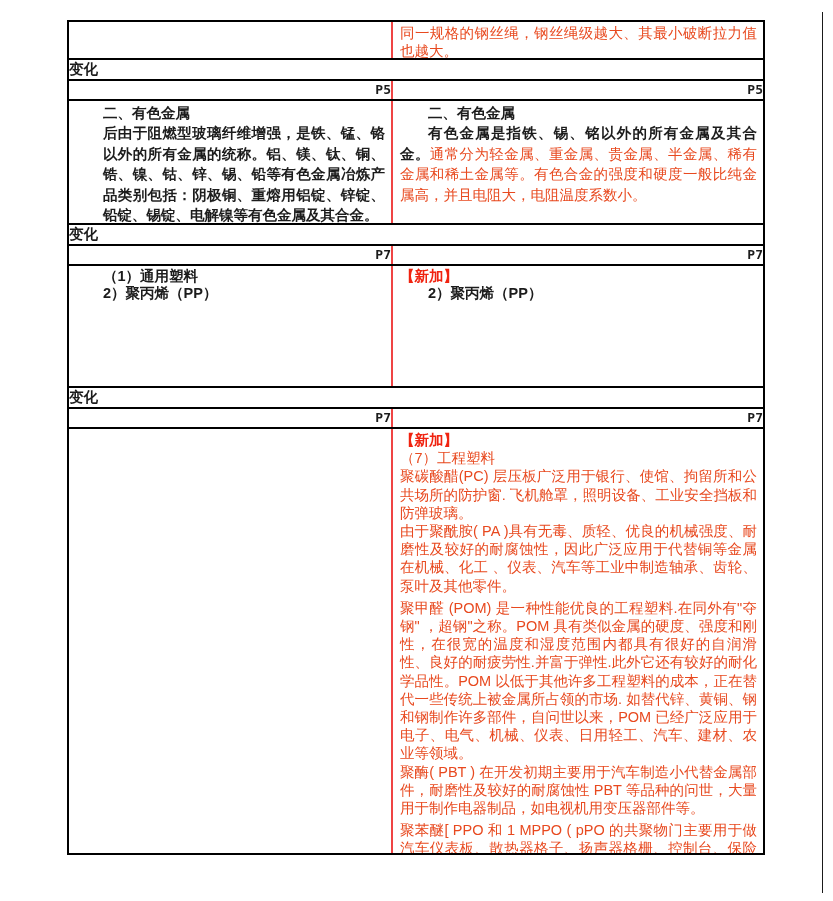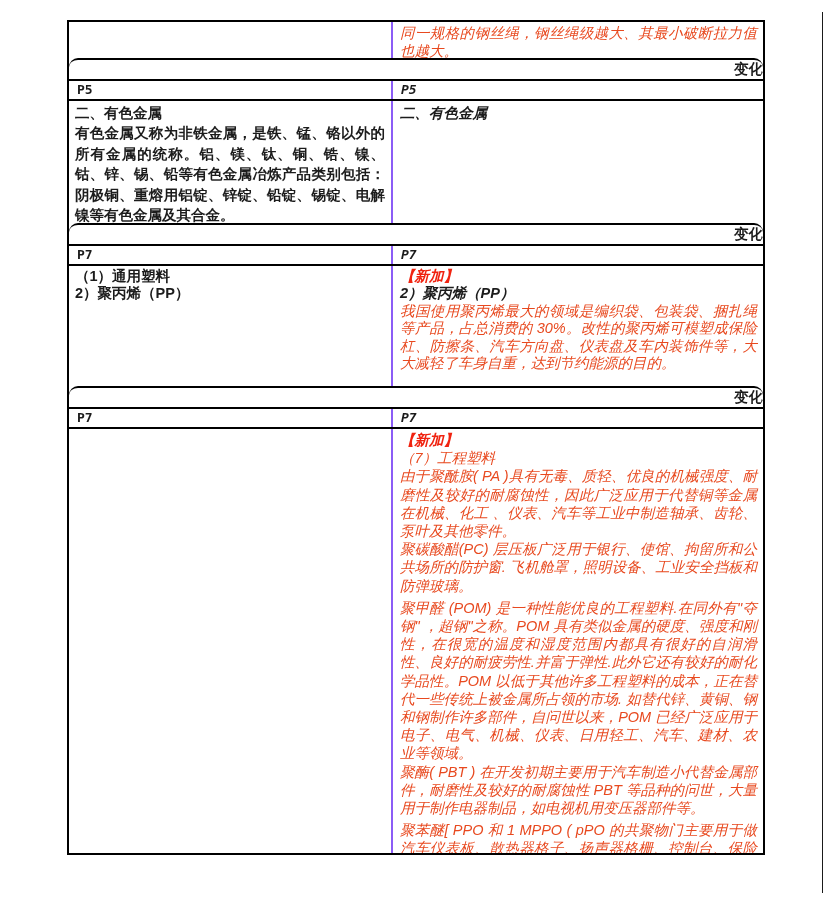"同一规格的钢丝绳，钢丝绳级越大、其最小破断拉力值也越大。" .cell.right { border-left: 2px solid #8b5cf6 -> 2px solid #ef4444; font-style: italic -> none }
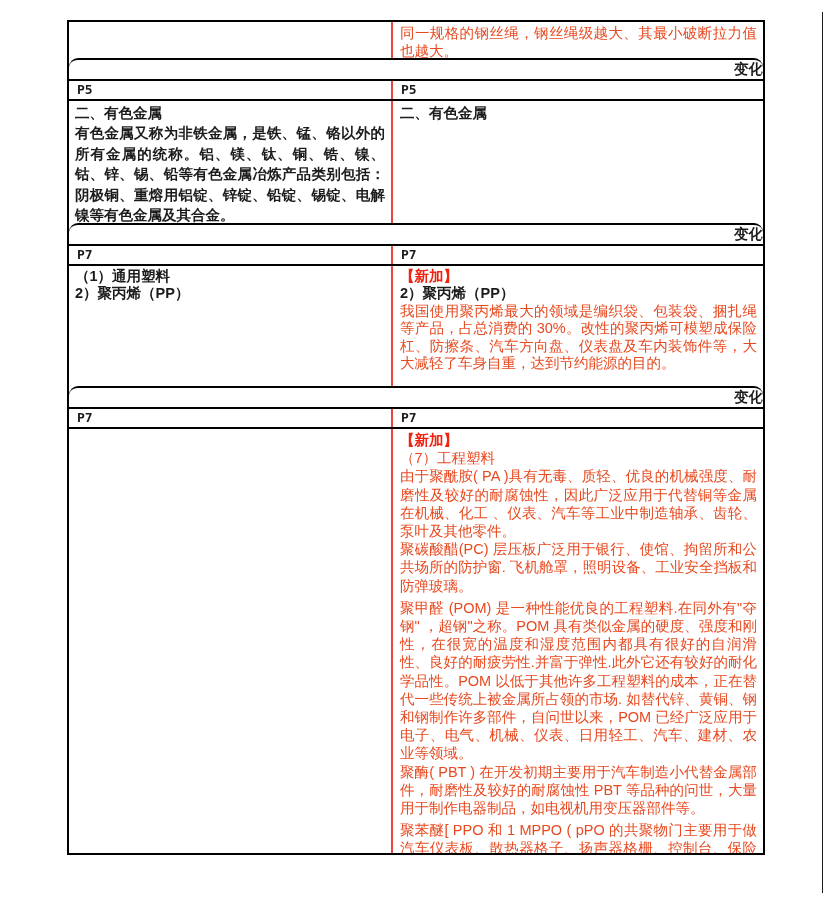"变化" .row.merged { border-radius: 9px -> none; justify-content: flex-end -> flex-start }
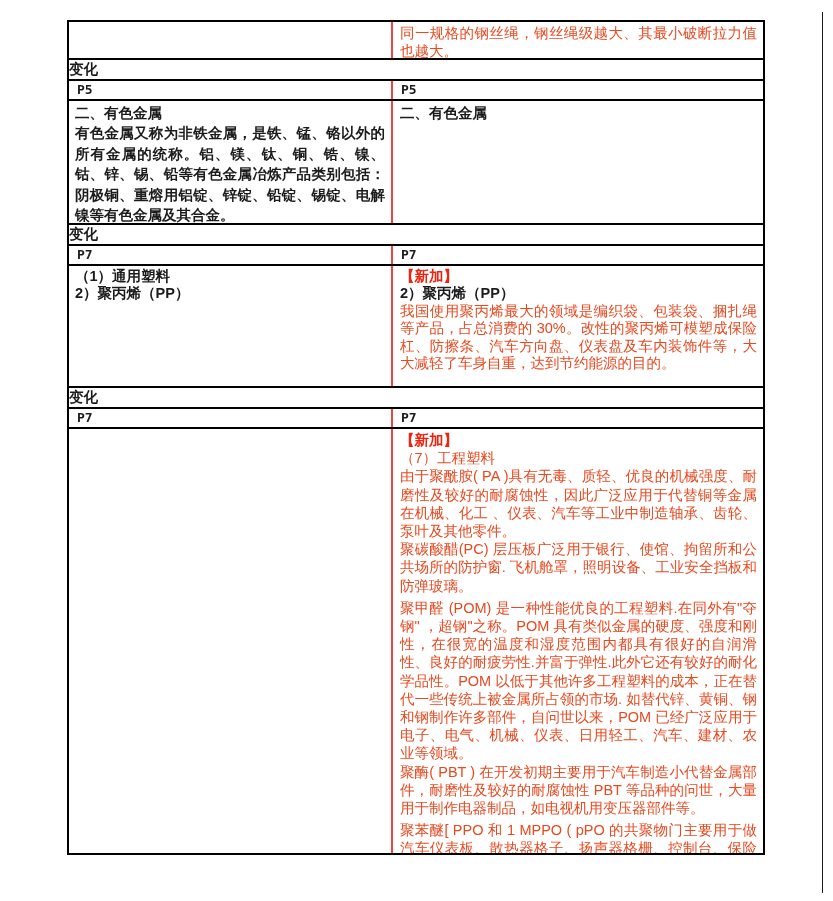"P5" .row.pagerow .cell { text-align: left -> right }
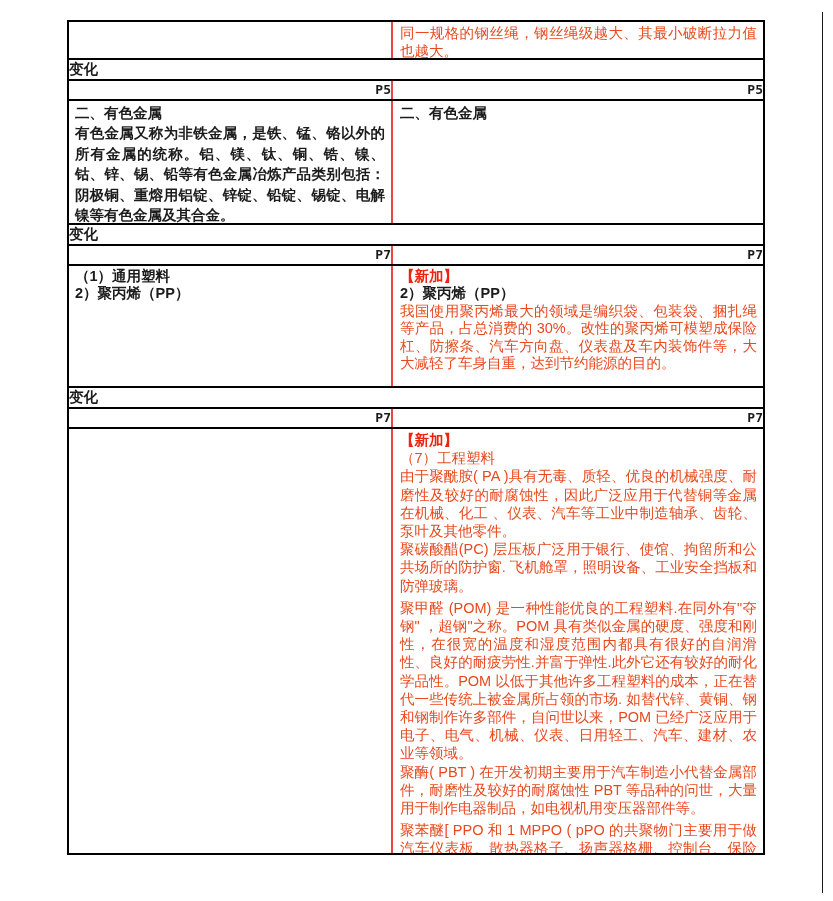"二、有色金属" .black { margin-left: none -> 28px }
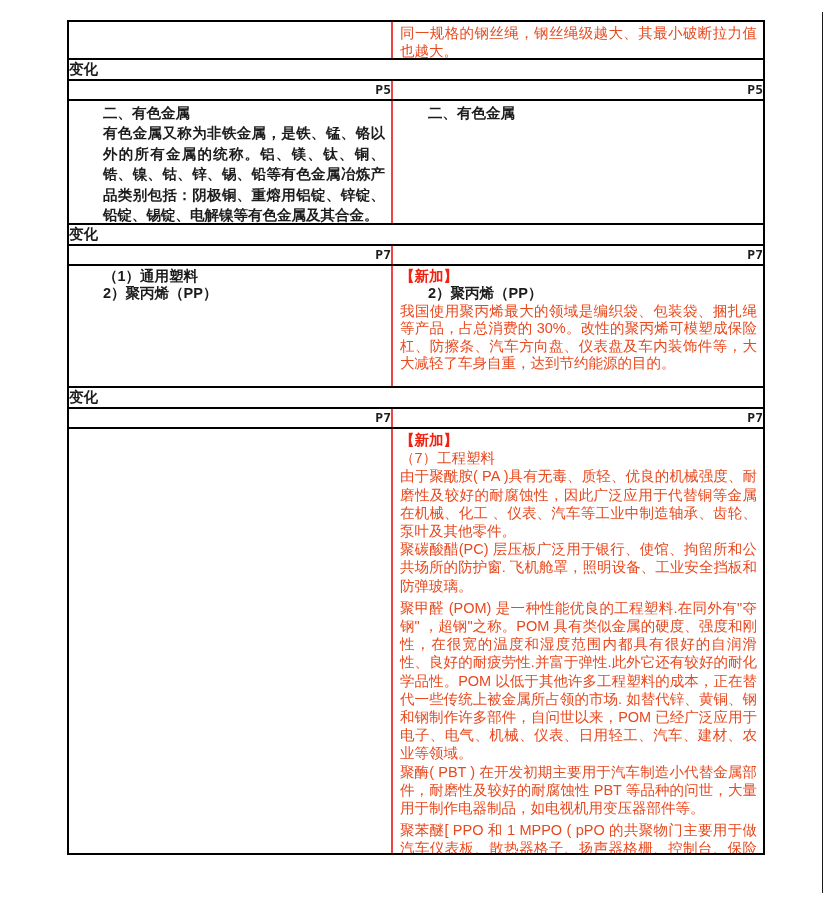"有色金属又称为非铁金属，是铁、锰、铬以外的所有金属的统称。铝、镁、钛、铜、锆、镍" p.black { text: 有色金属又称为非铁金属 -> 后由于阻燃型玻璃纤维增强 }
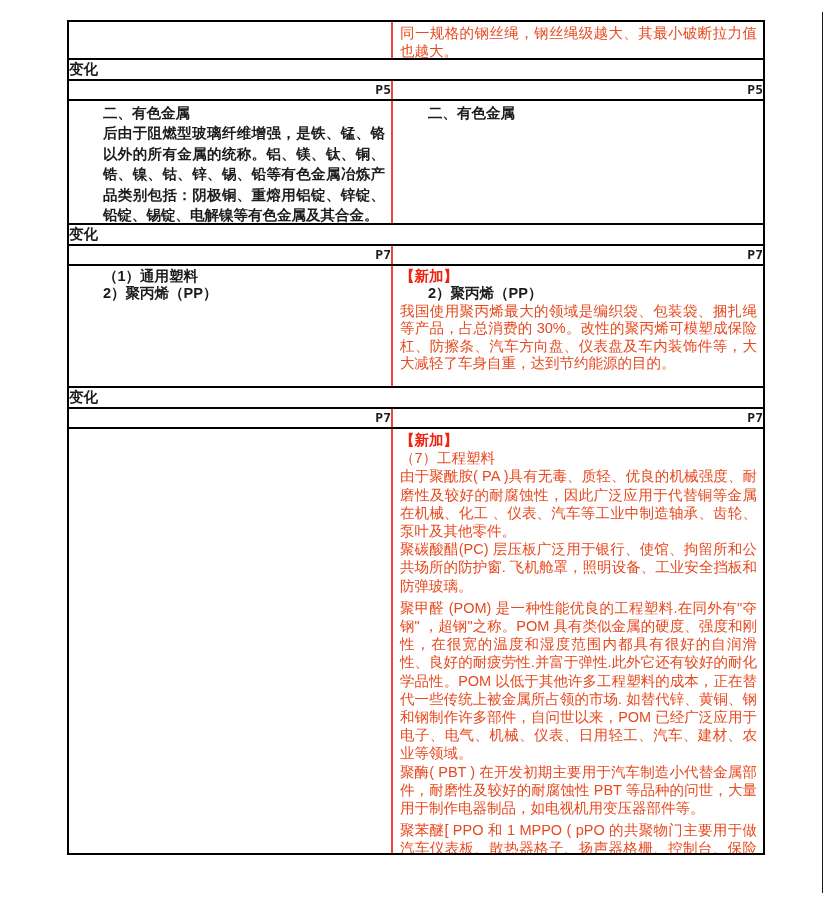"有色金属是指铁、锡、铭以外的所有金属及其合金。通常分为轻金属、重金属、贵金属、半" p { html: none -> <p><span>有色金属是指铁、锡、铭以外的所有金属及其合金。</span><span>通常分为轻金属、重金属、贵金属、半金属、稀有金属和稀土金属等。有色合金的强度和硬度一般比纯金属高，并且电阻大，电阻温度系数小。</span></p> }
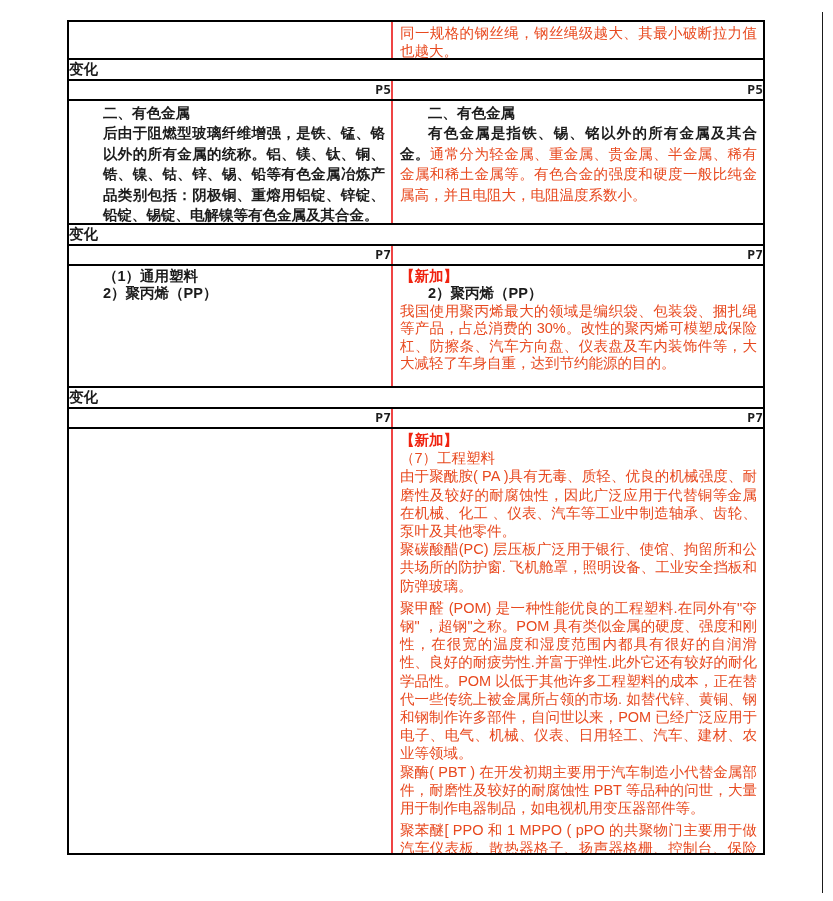"我国使用聚丙烯最大的领域是编织袋、包装袋、捆扎绳等产品，占总消费的" p.red { html: <p>我国使用聚丙烯最大的领域是编织袋、包装袋、捆扎绳等产品，占总消费的 30%。改性的聚丙烯可模塑成保险杠、防擦条、汽车方向盘、仪表盘及车内装饰件等，大大减轻了车身自重，达到节约能源的目的。</p> -> none }
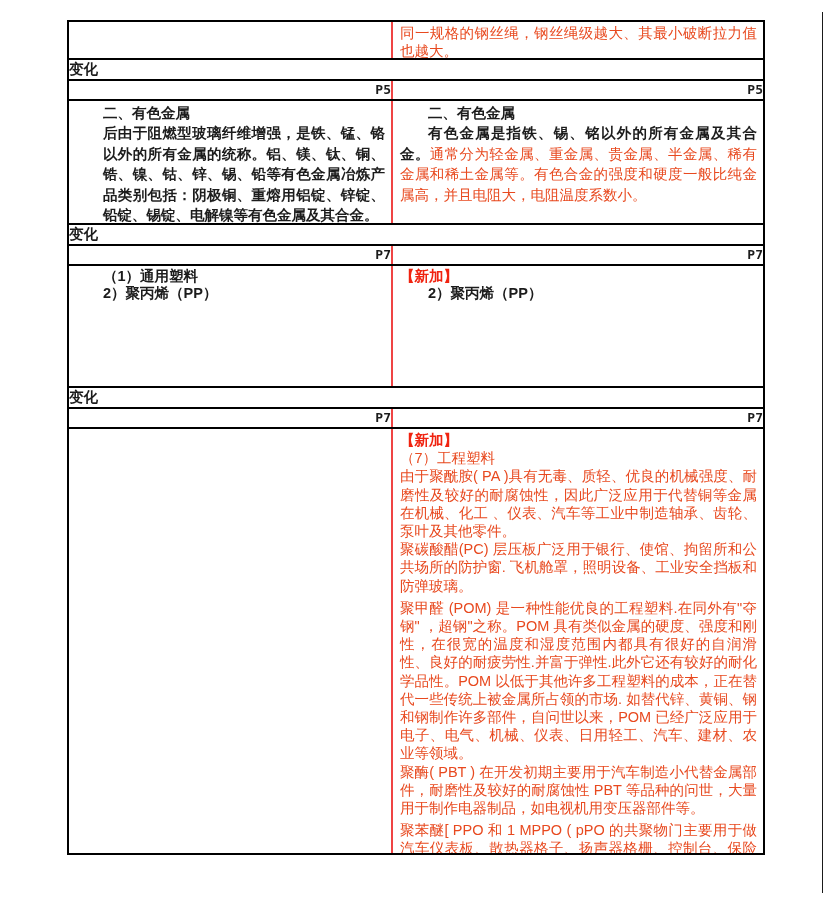"由于聚酰胺( PA" p.red { order: before "聚碳酸醋(PC) 层压板广泛用于银行、使馆、拘留所和公共场所的防护窗." -> after "聚碳酸醋(PC) 层压板广泛用于银行、使馆、拘留所和公共场所的防护窗." }
